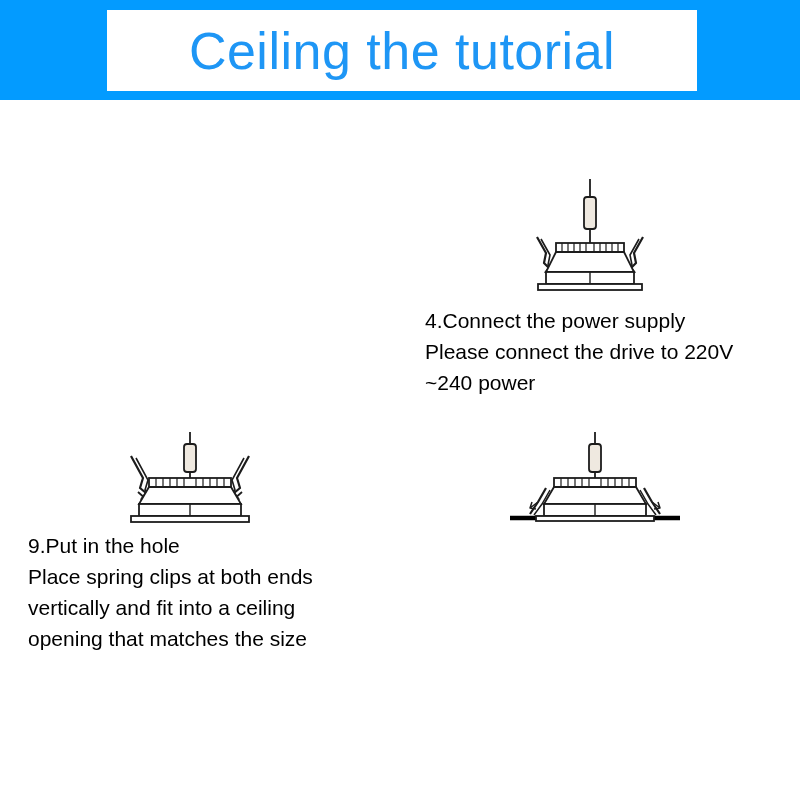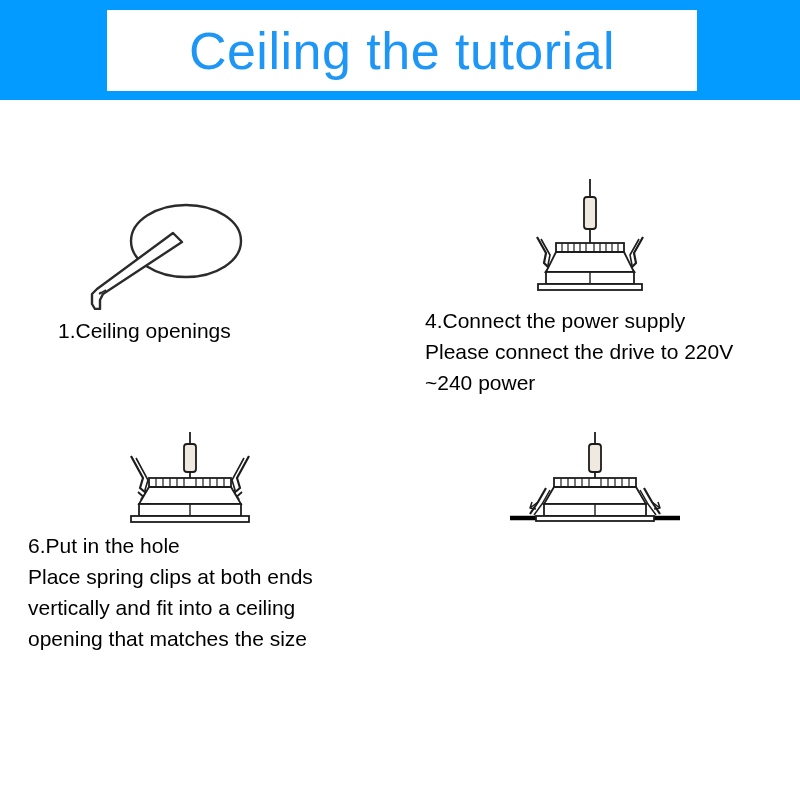"1.Ceiling openings" div.step { html: <div> <div> <svg> <ellipse></ellipse> <path></path> <path></path> <circle></circle> </svg> </div> <div>1.Ceiling openings</div> </div> -> none }
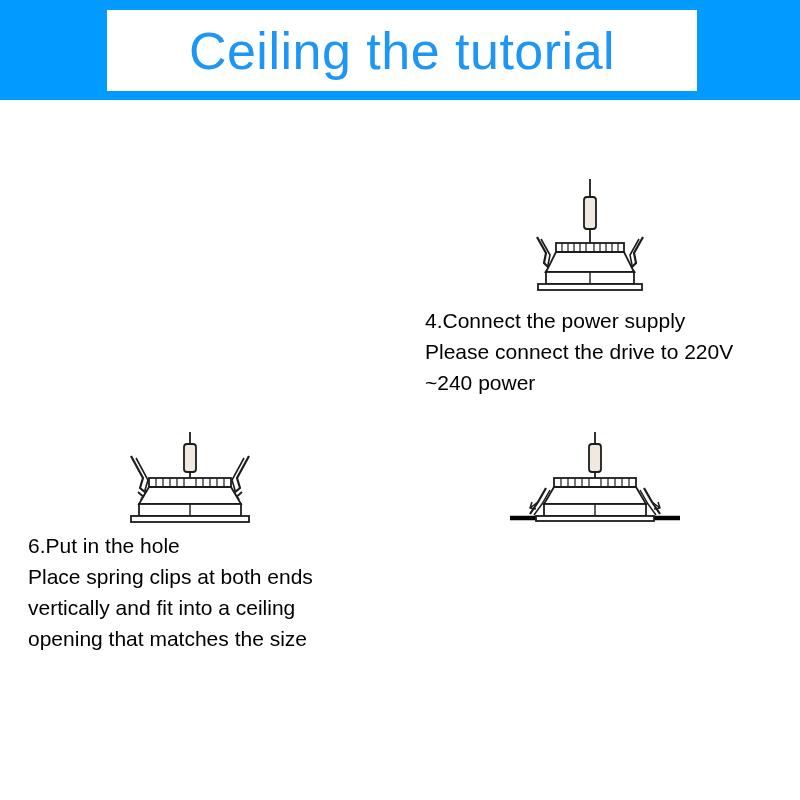"6.Put in the hole" div.step-text { text: 6.Put -> 9.Put }
